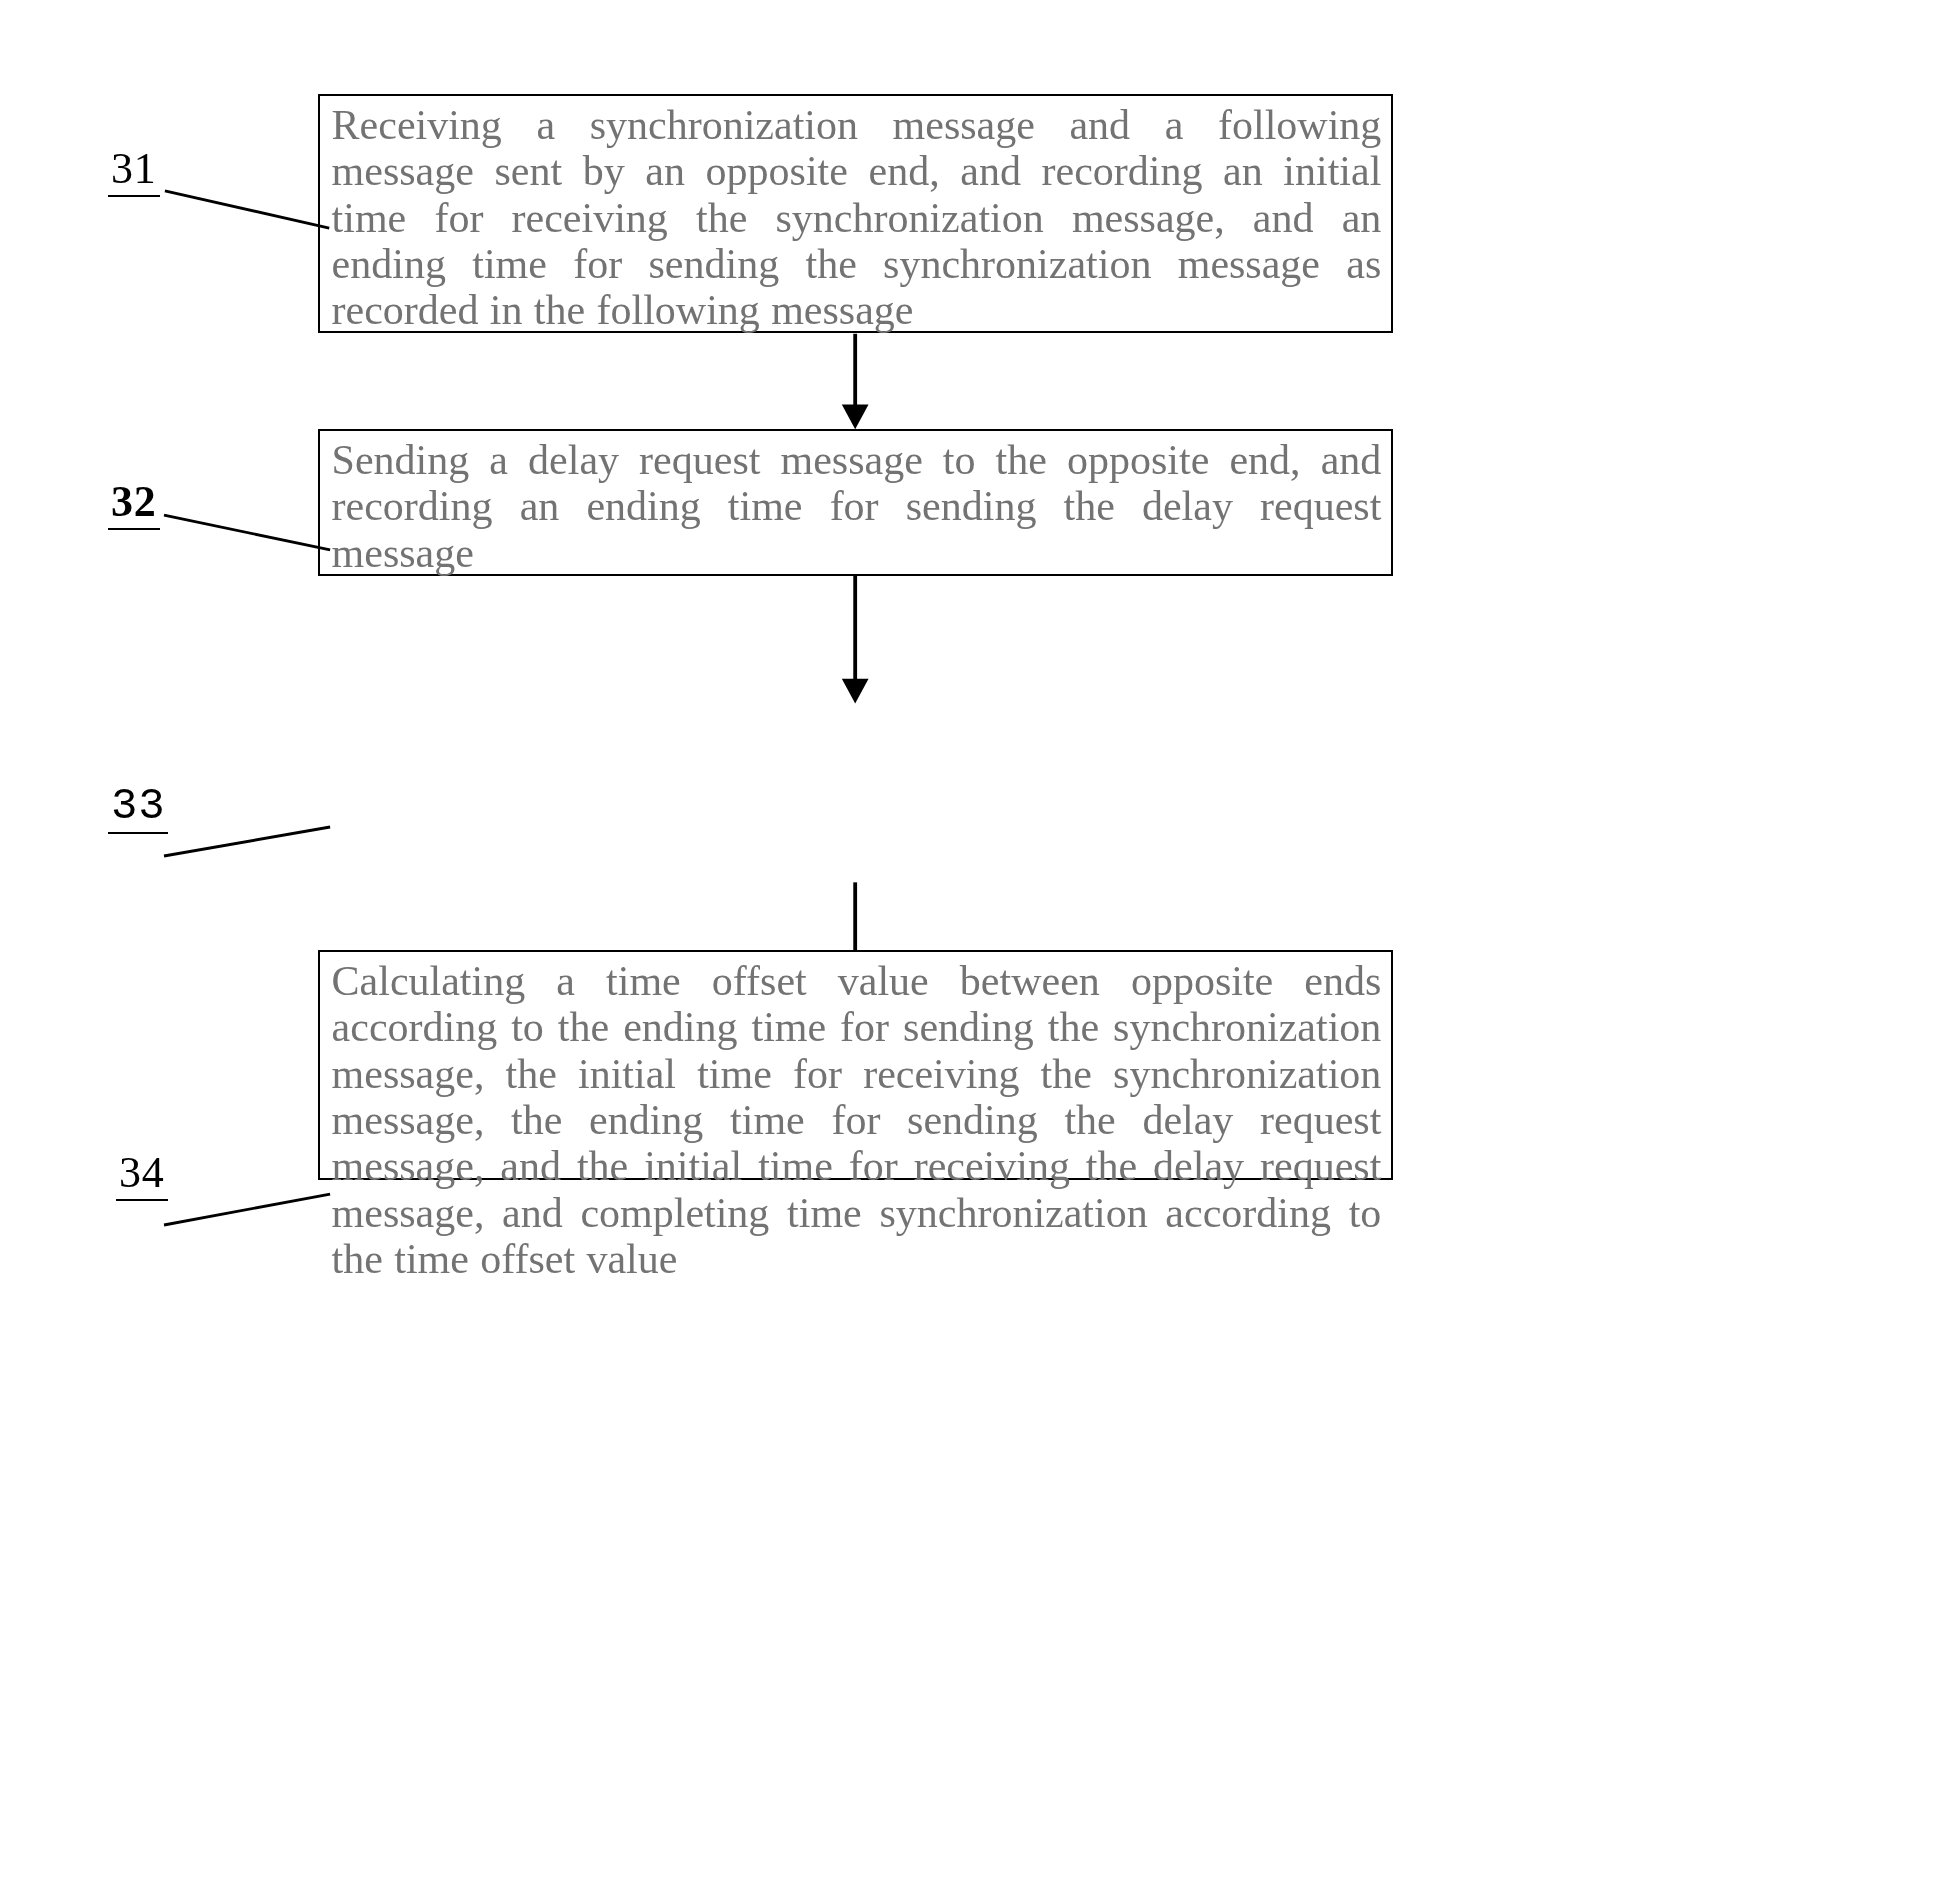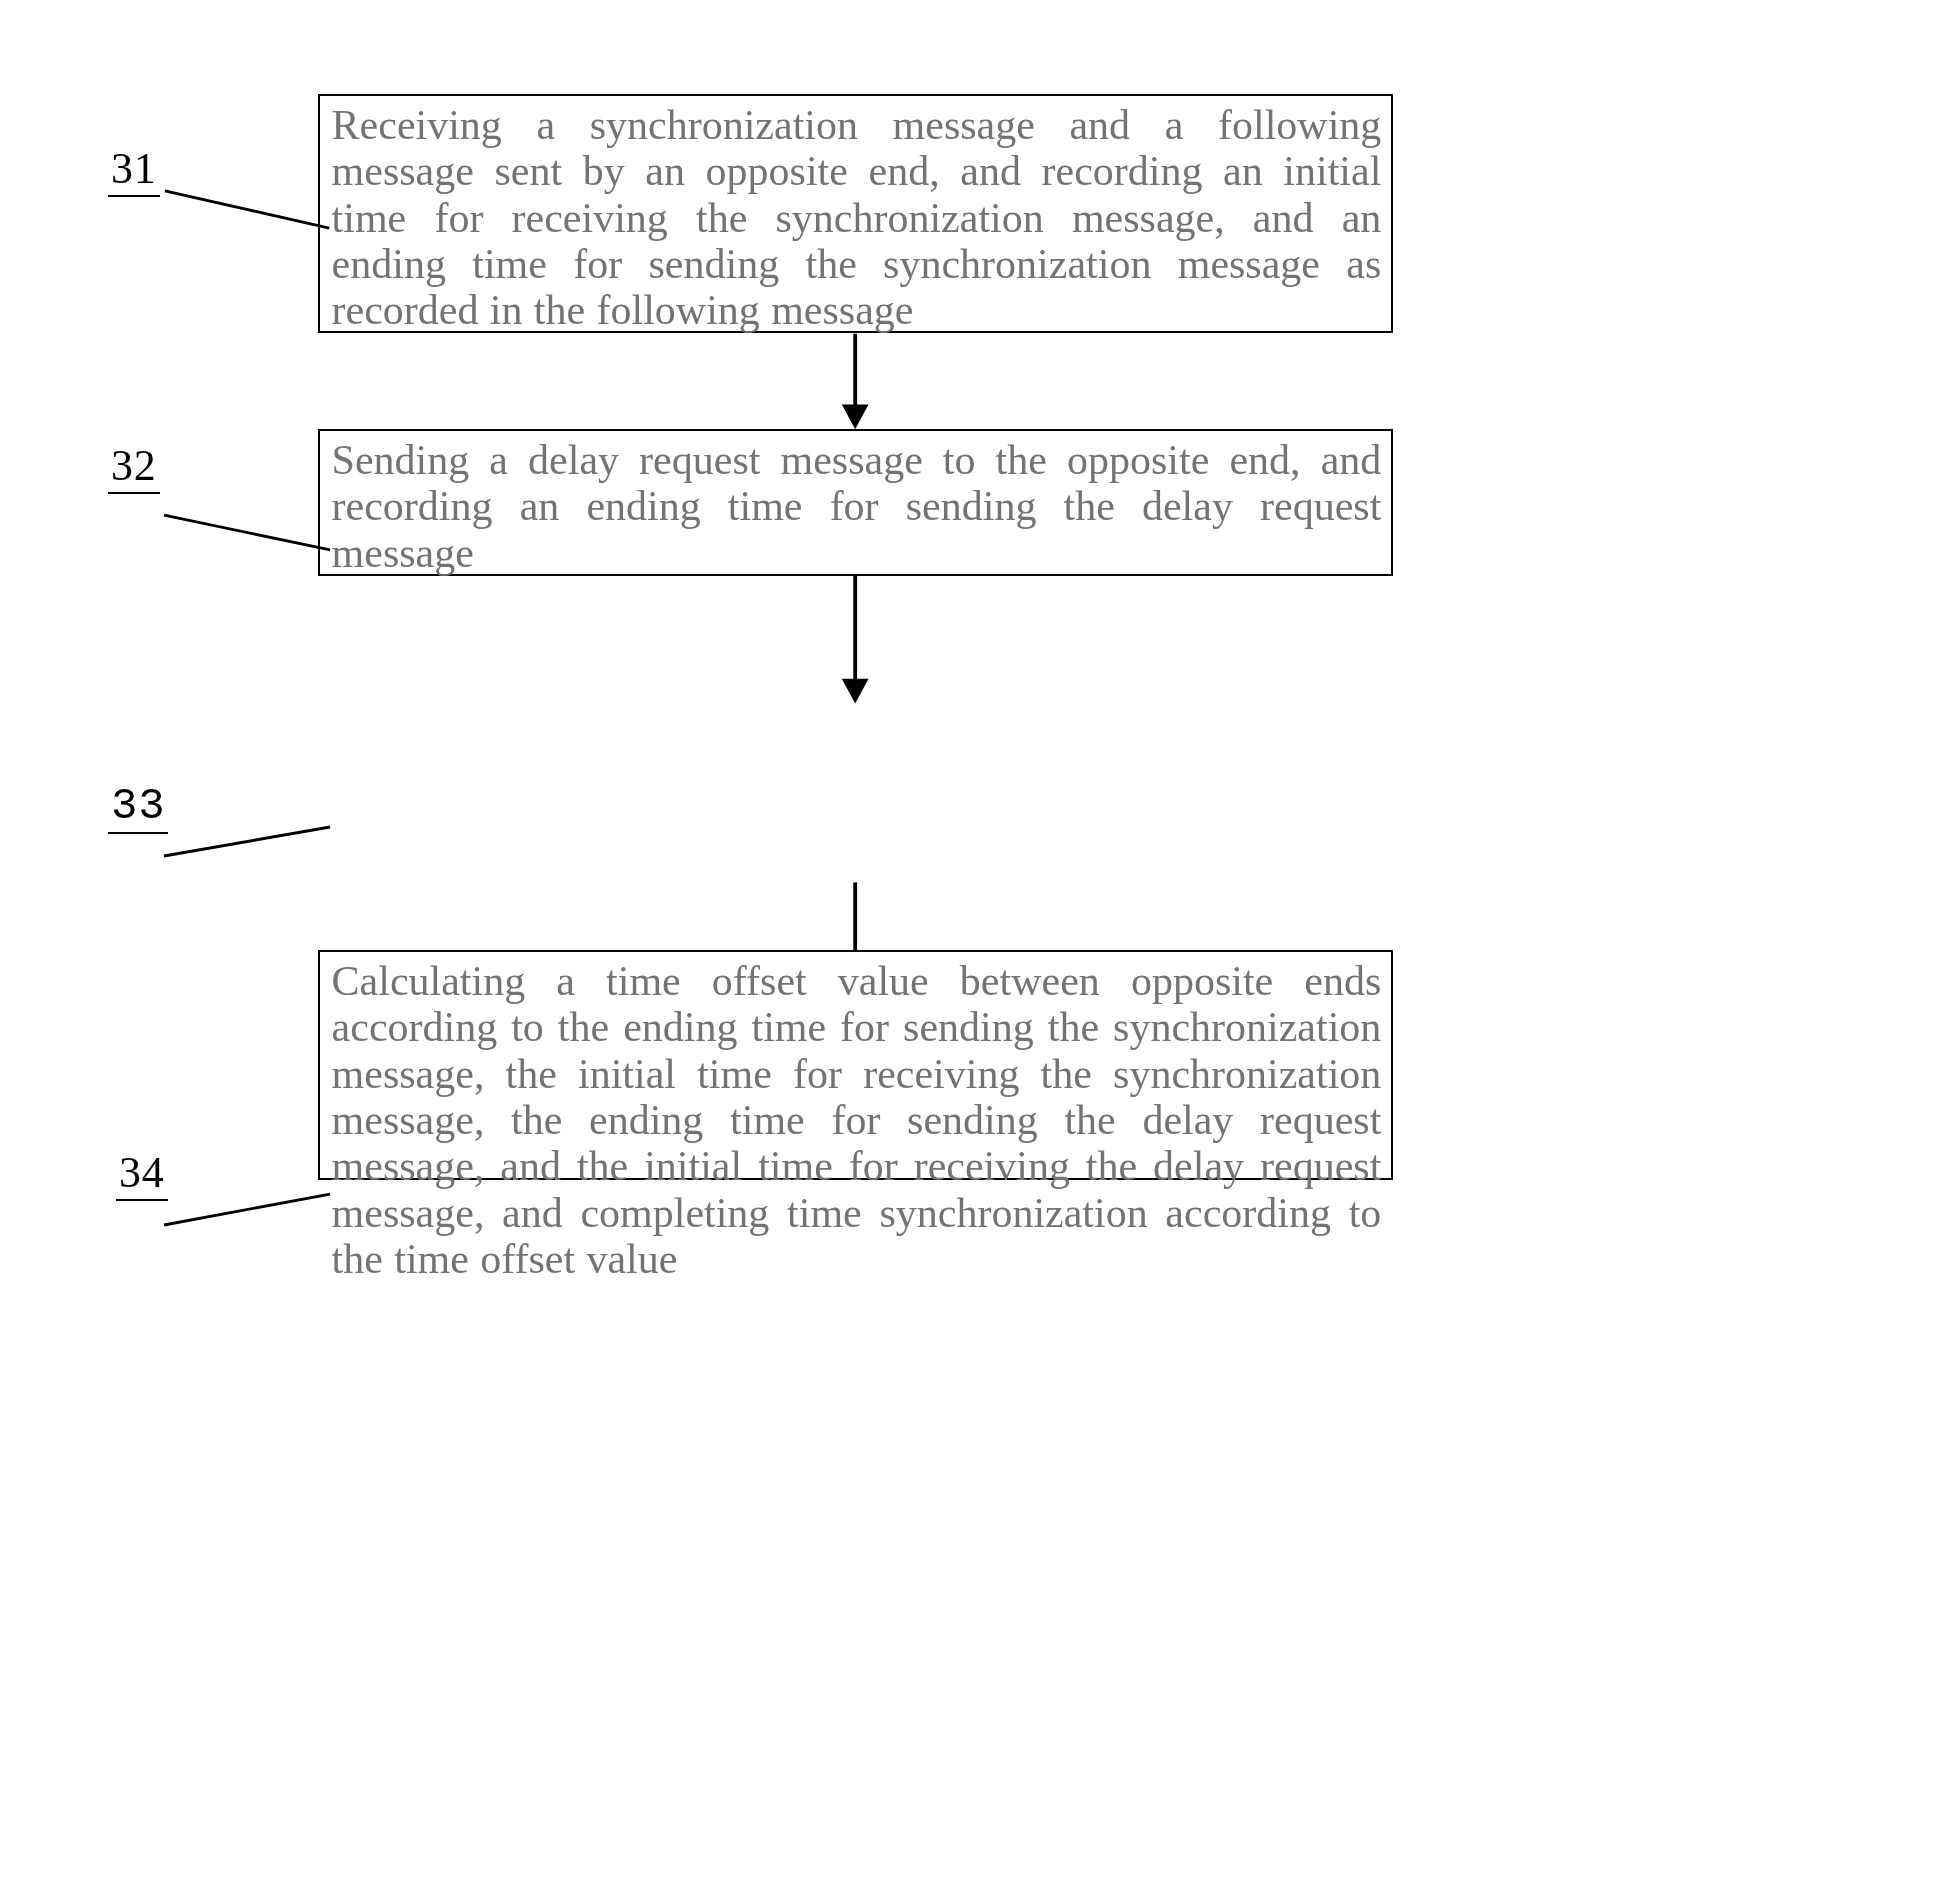"32" #label-32 { font-weight: none -> bold; top: 444px -> 480px }
